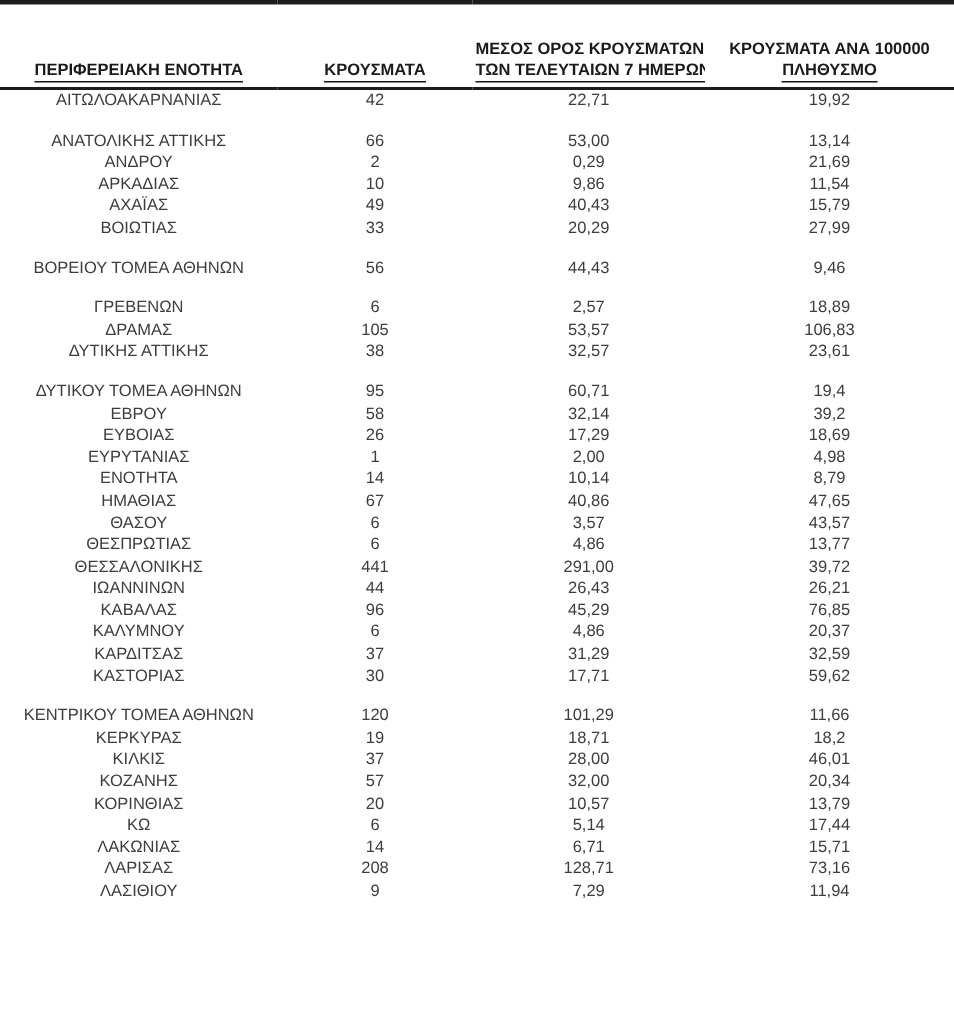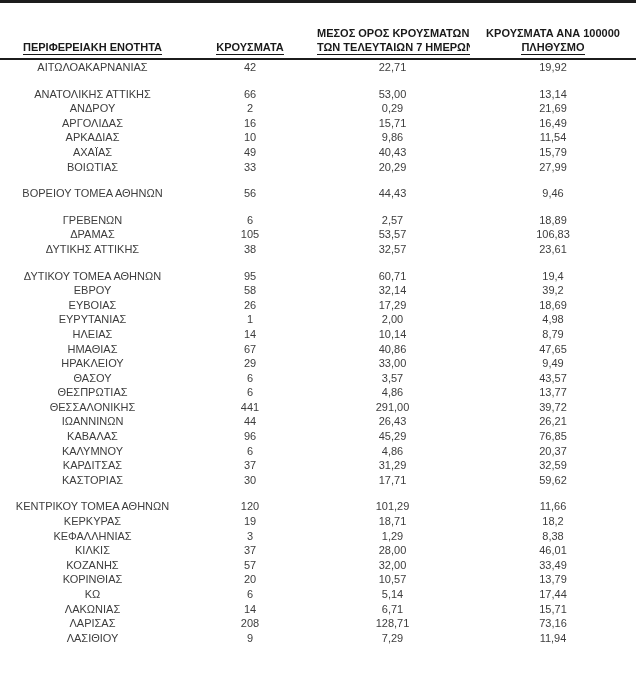"ΑΡΓΟΛΙΔΑΣ" tr { html: <tr> <td>ΑΡΓΟΛΙΔΑΣ</td> <td>16</td> <td>15,71</td> <td>16,49</td> </tr> -> none }
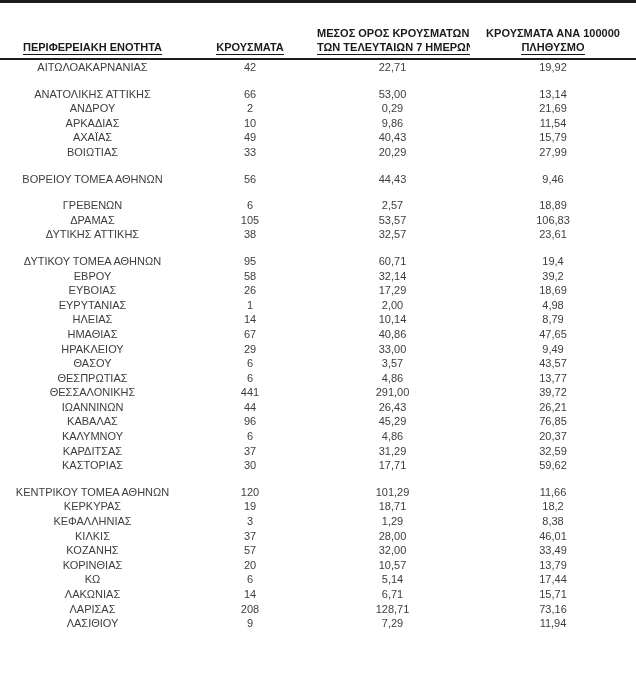"ΗΛΕΙΑΣ" td { text: ΗΛΕΙΑΣ -> ΕΝΟΤΗΤΑ }
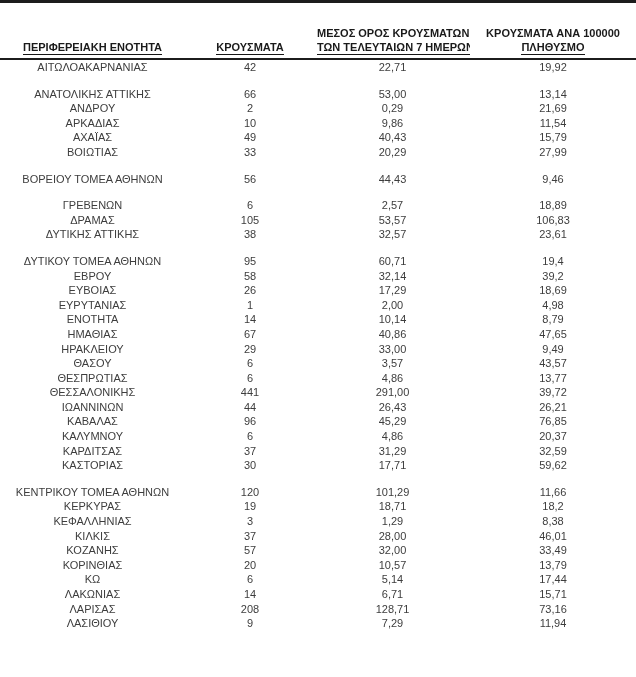"ΗΡΑΚΛΕΙΟΥ" tr { html: <tr> <td>ΗΡΑΚΛΕΙΟΥ</td> <td>29</td> <td>33,00</td> <td>9,49</td> </tr> -> none }
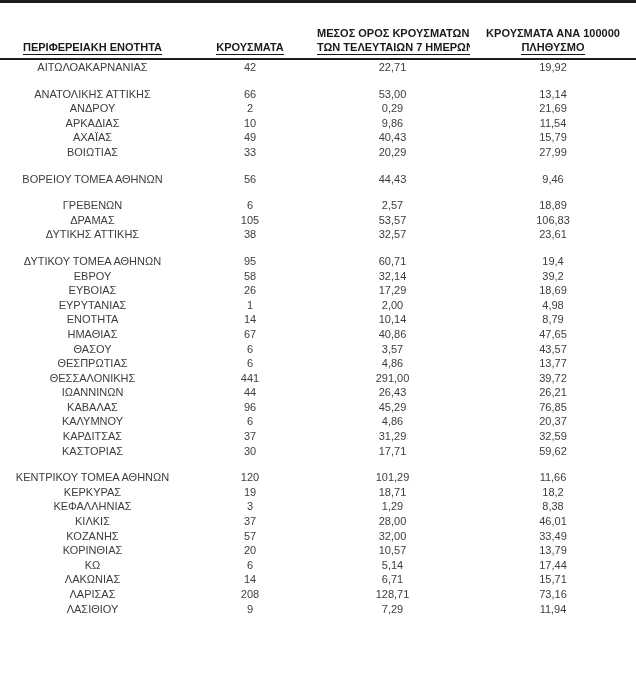"ΚΕΦΑΛΛΗΝΙΑΣ" tr { html: <tr> <td>ΚΕΦΑΛΛΗΝΙΑΣ</td> <td>3</td> <td>1,29</td> <td>8,38</td> </tr> -> none }
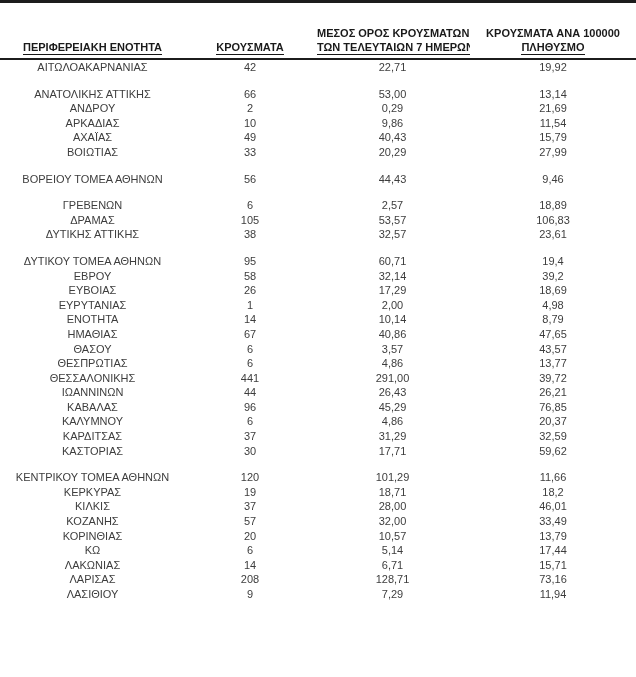"33,49" td { text: 33,49 -> 20,34 }
